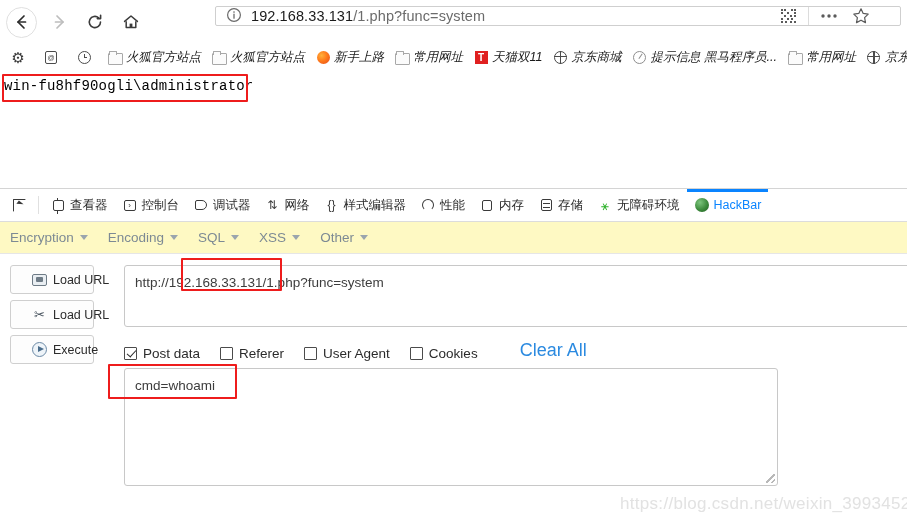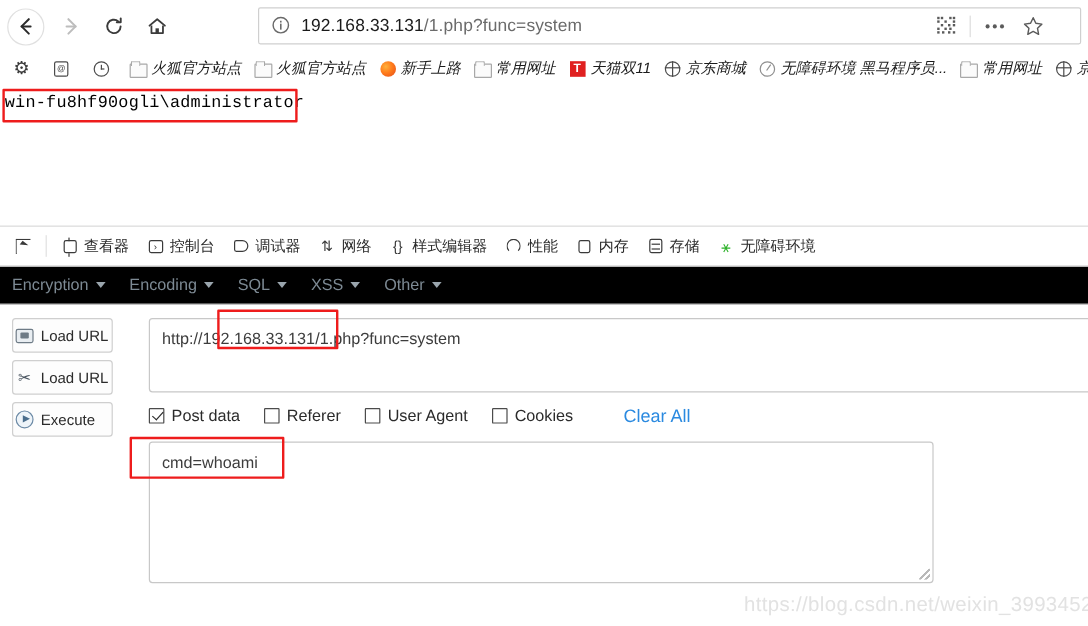"192.168.33.131/1.php?func=system" .urlbar { height: 31px -> 20px }
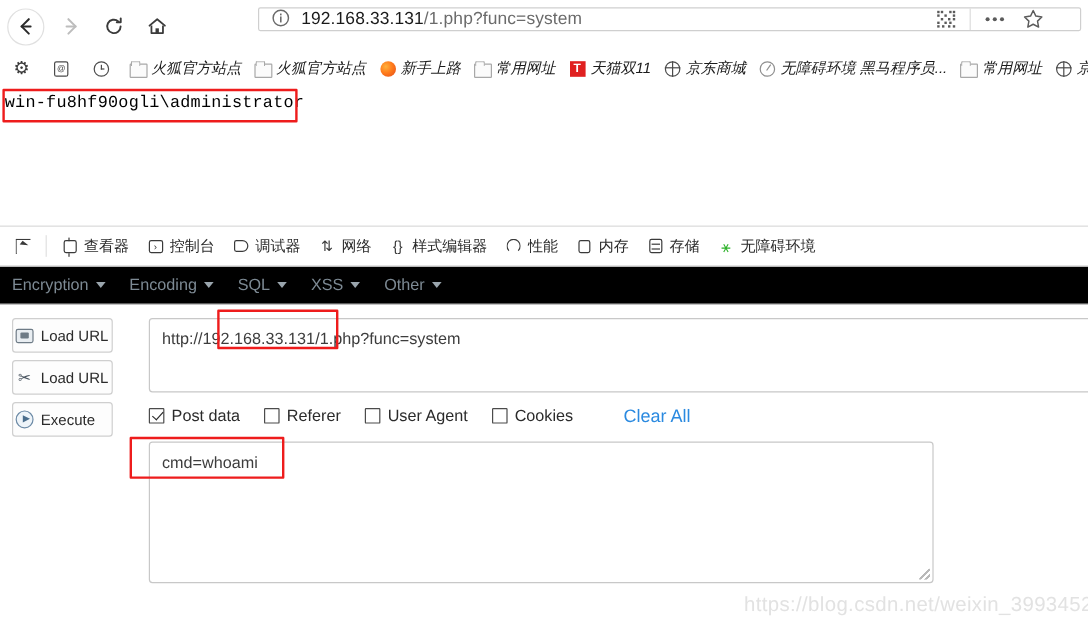"无障碍环境 黑马程序员..." span.bm-label { text: 无障碍环境 -> 提示信息 }
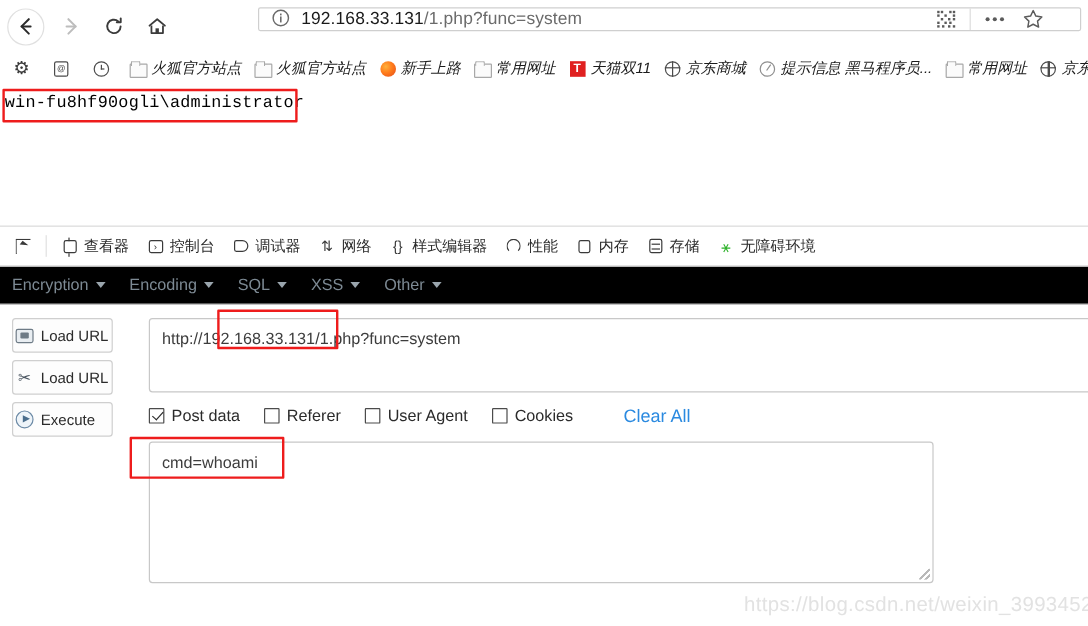"HackBar" div.dt-tab { html: none -> <div> <span> <span></span> </span> <span>HackBar</span> </div> }
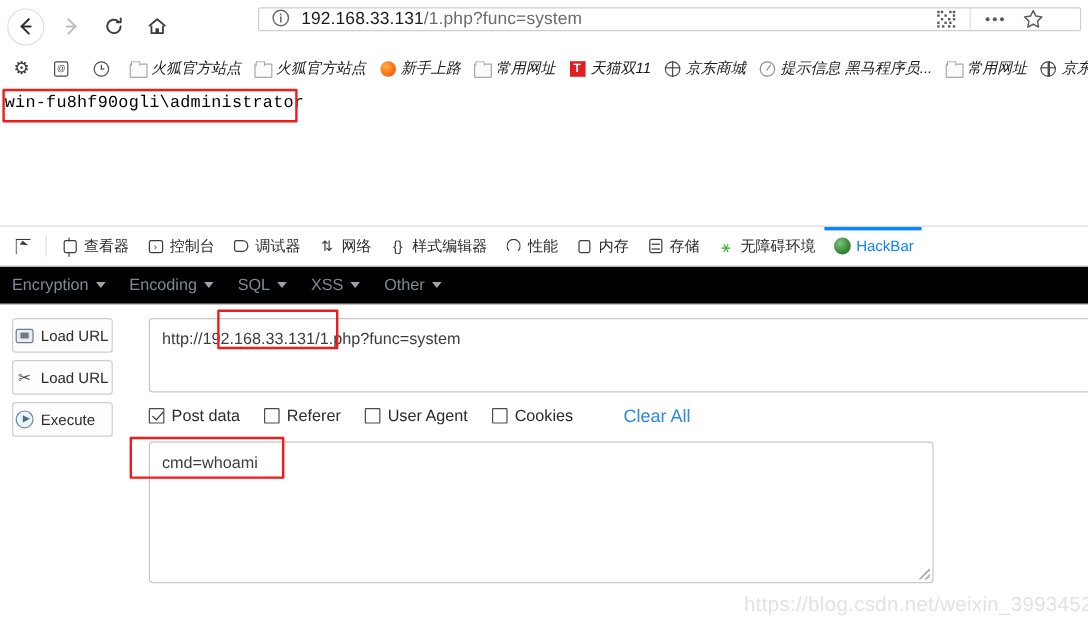"Encryption" .hb-menubar { background: #000000 -> #fef9c3 }
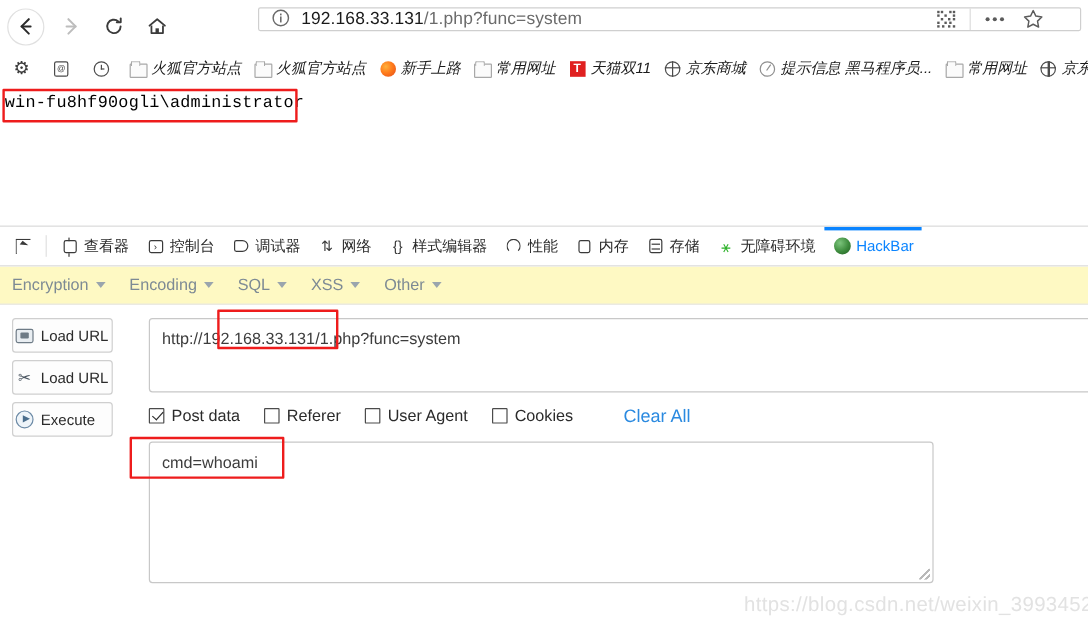"Load URL" .hb-btn { padding-left: 1px -> 20px }
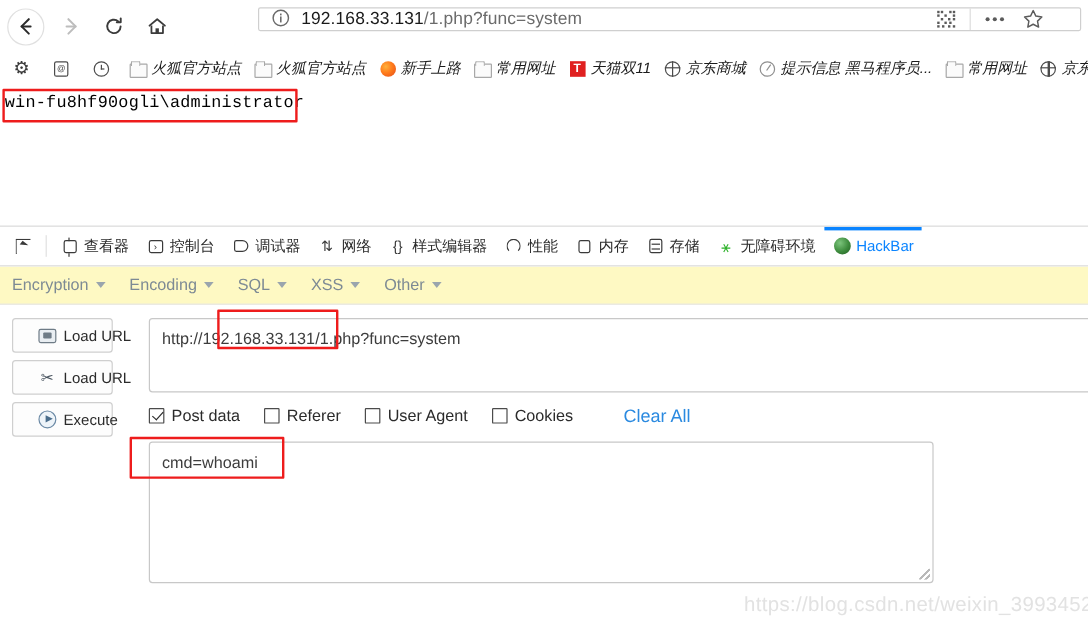"Post data" .opts-row { align-items: flex-start -> flex-end }
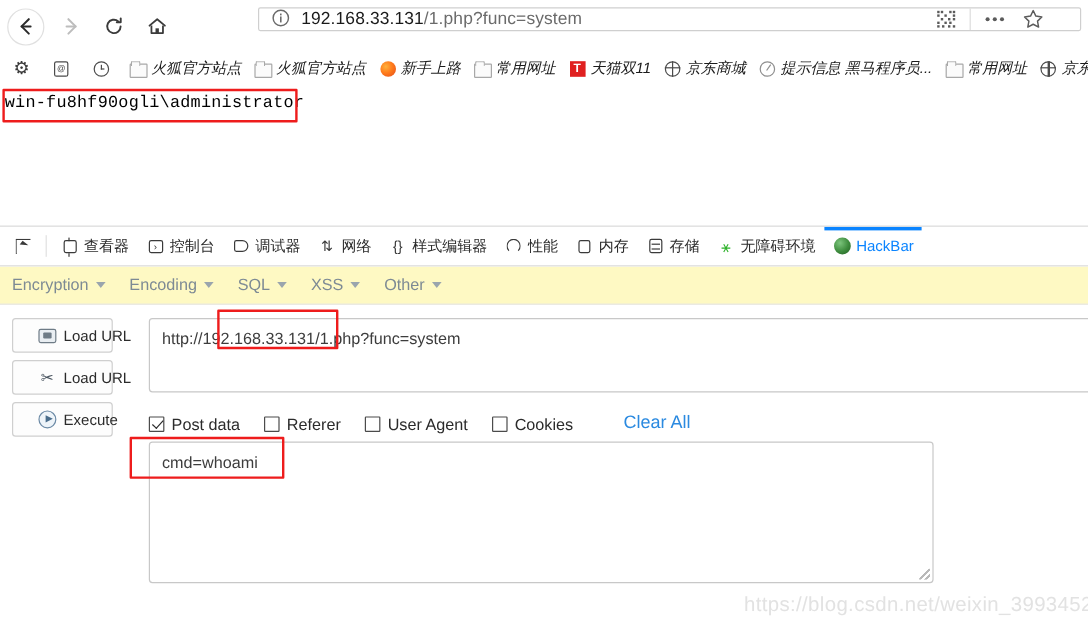"Clear All" .clear-all { font-size: 15px -> 18px }
